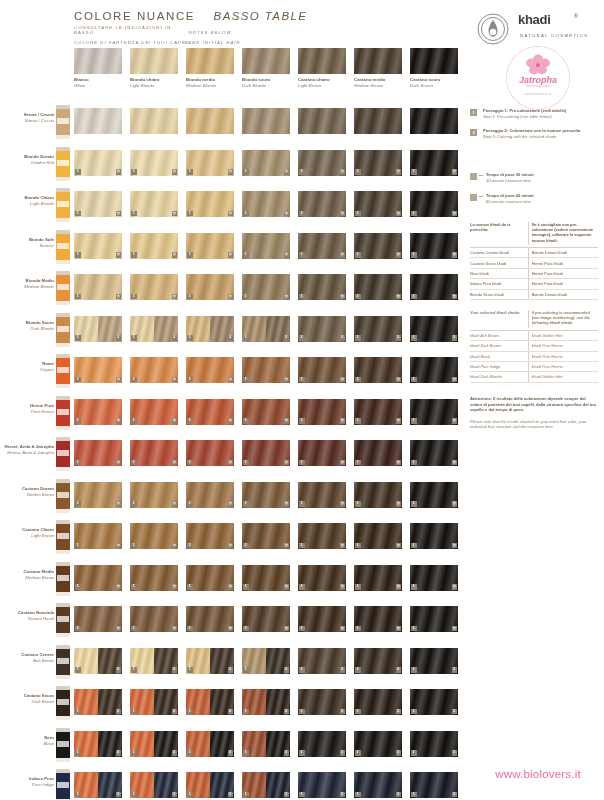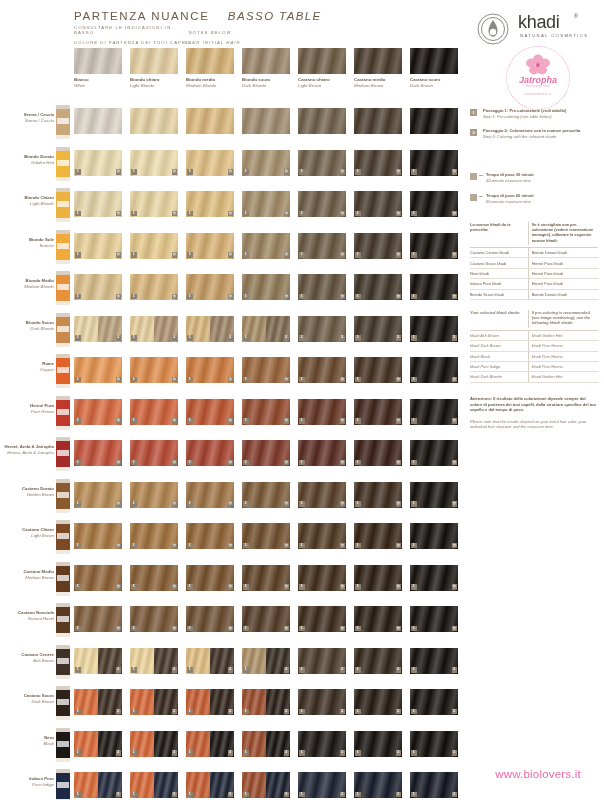"PARTENZA NUANCE" span.hdr-it { text: PARTENZA -> COLORE }
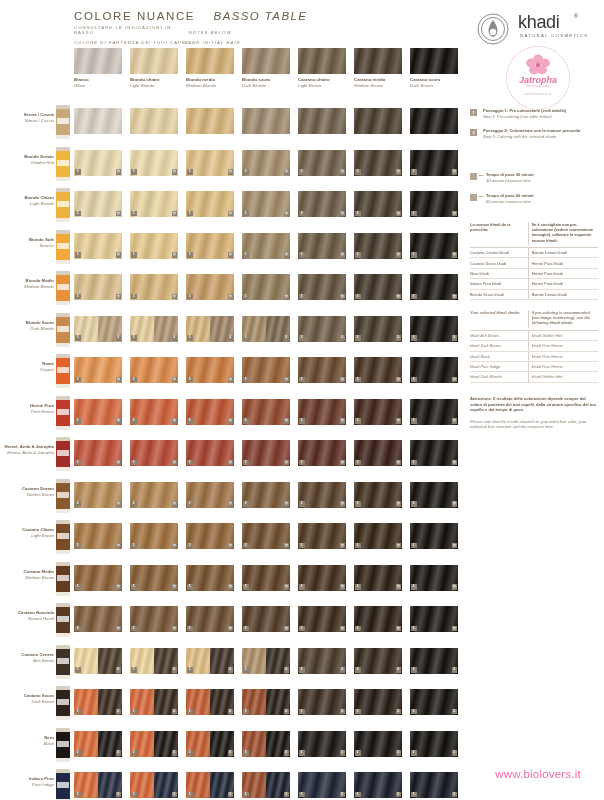"khadi" .khadi .word { font-size: 18px -> 13px; font-weight: normal -> bold }
